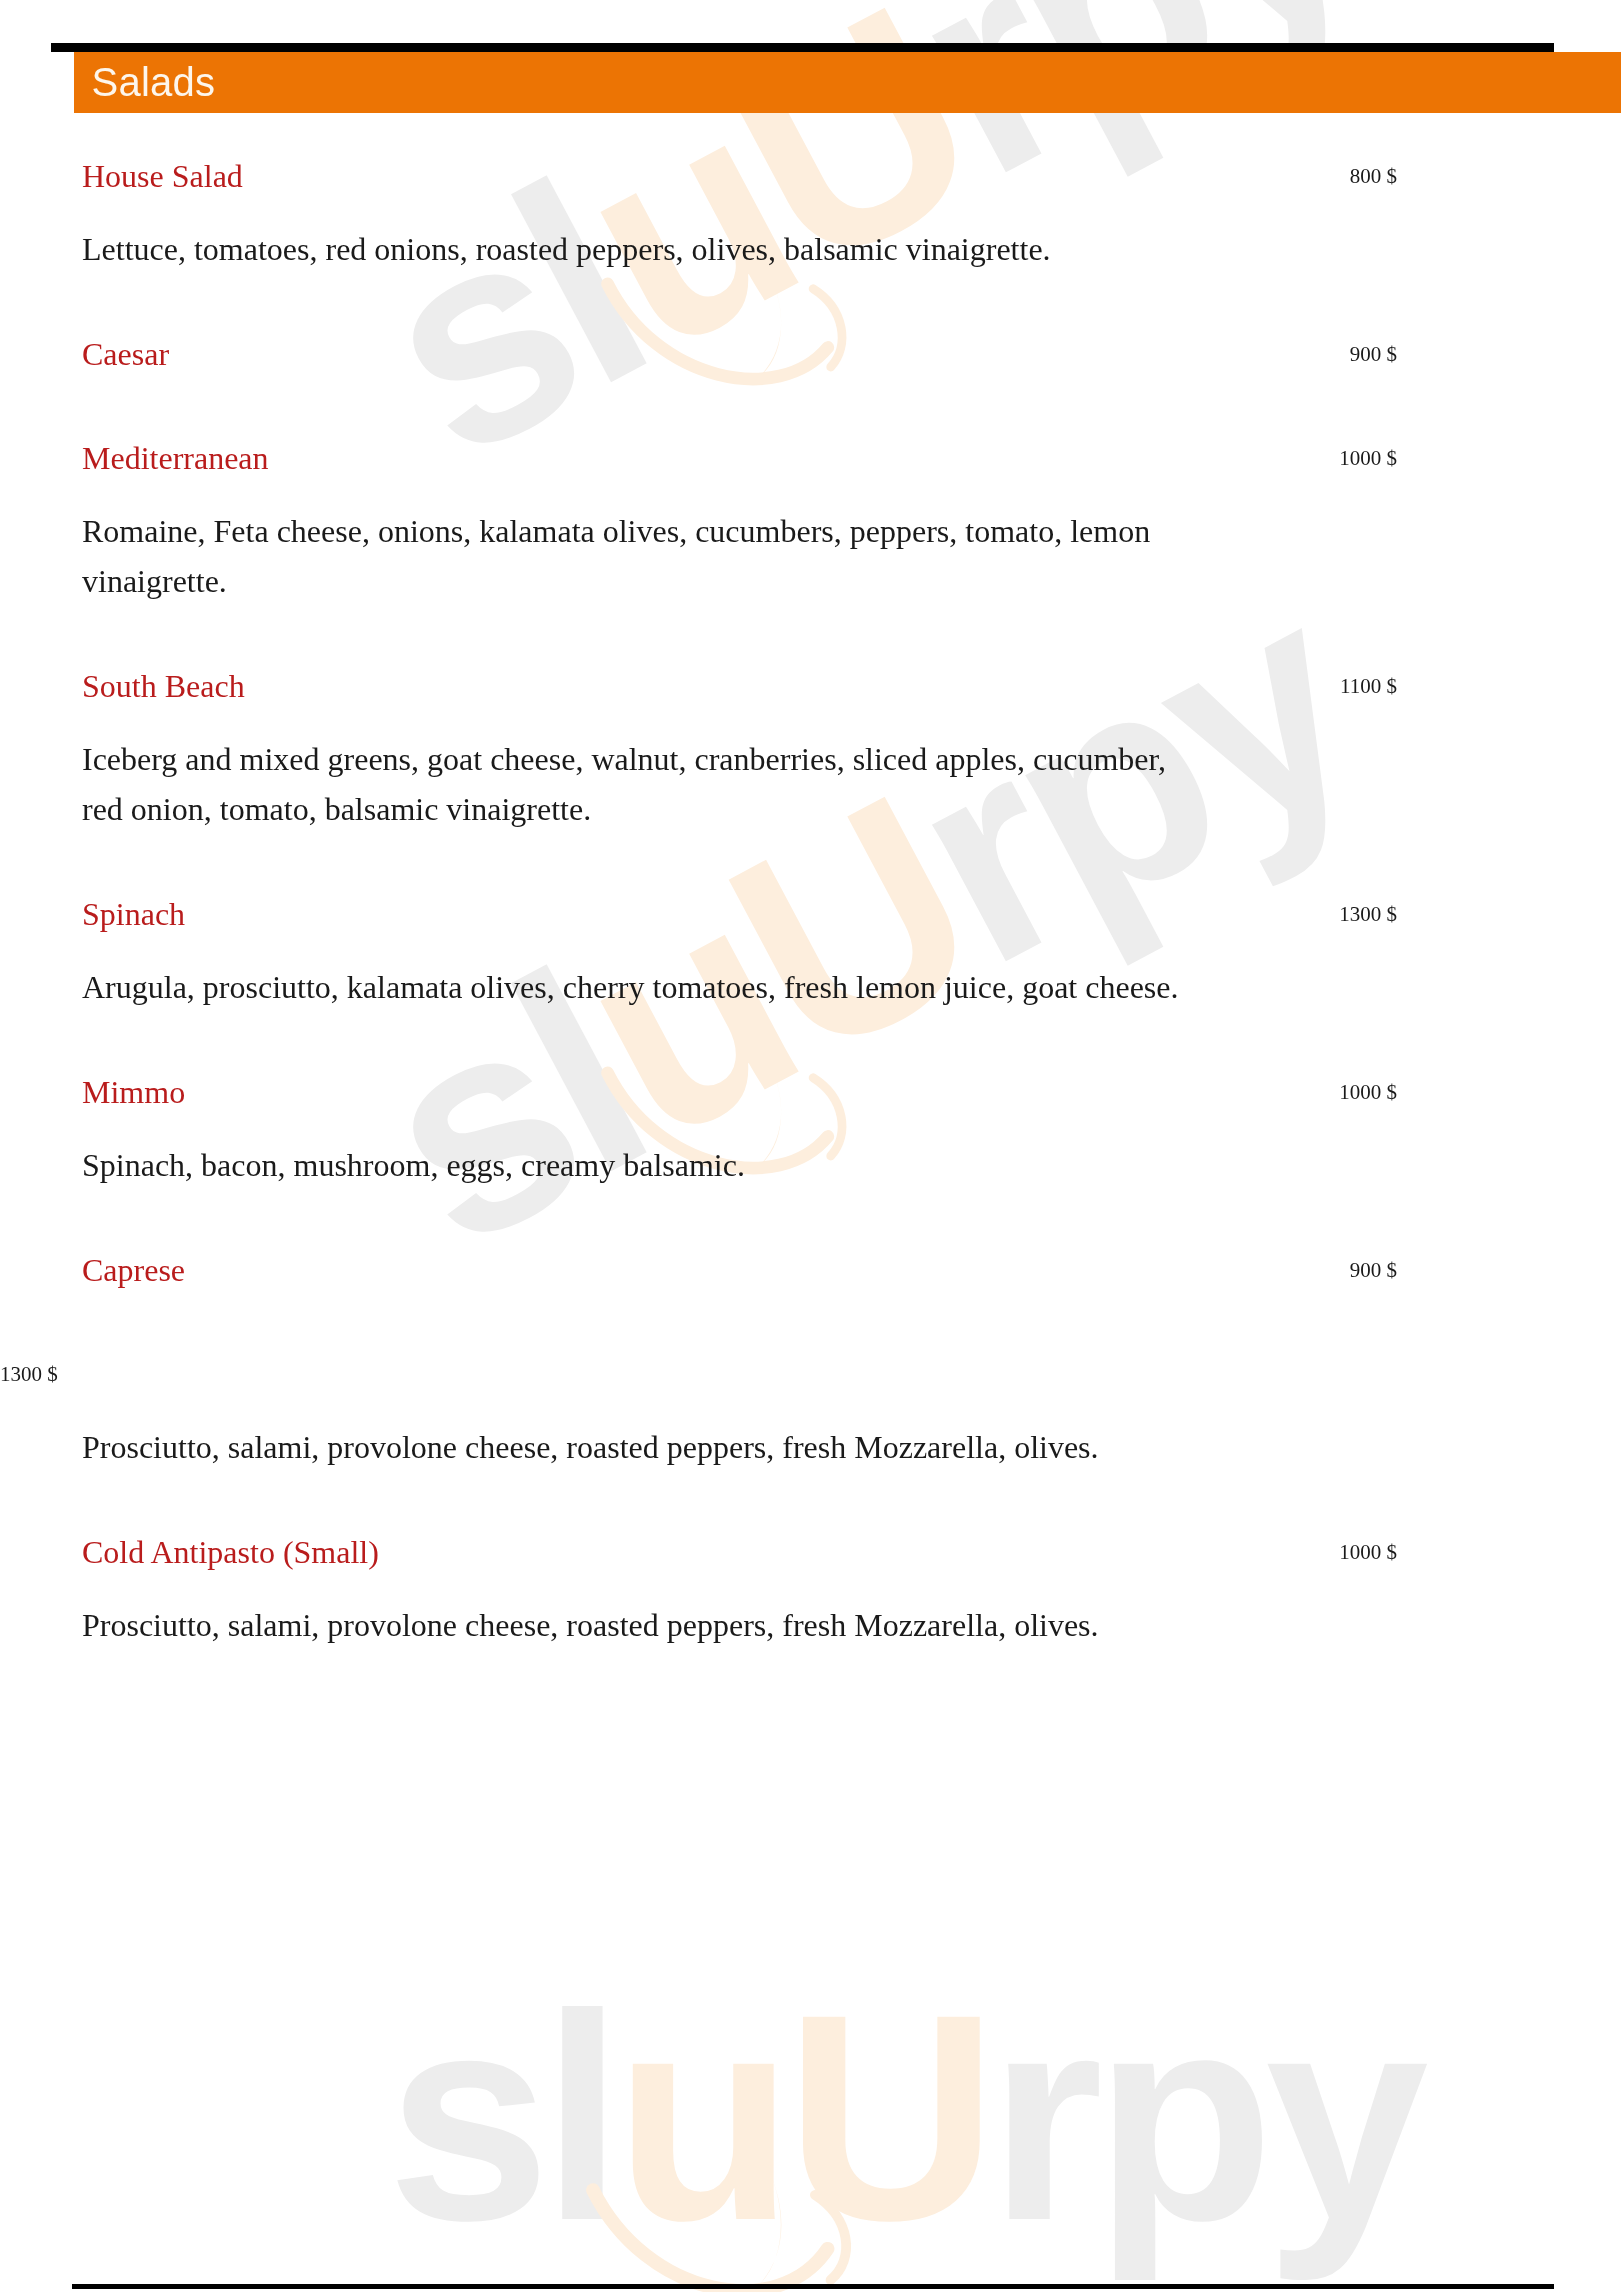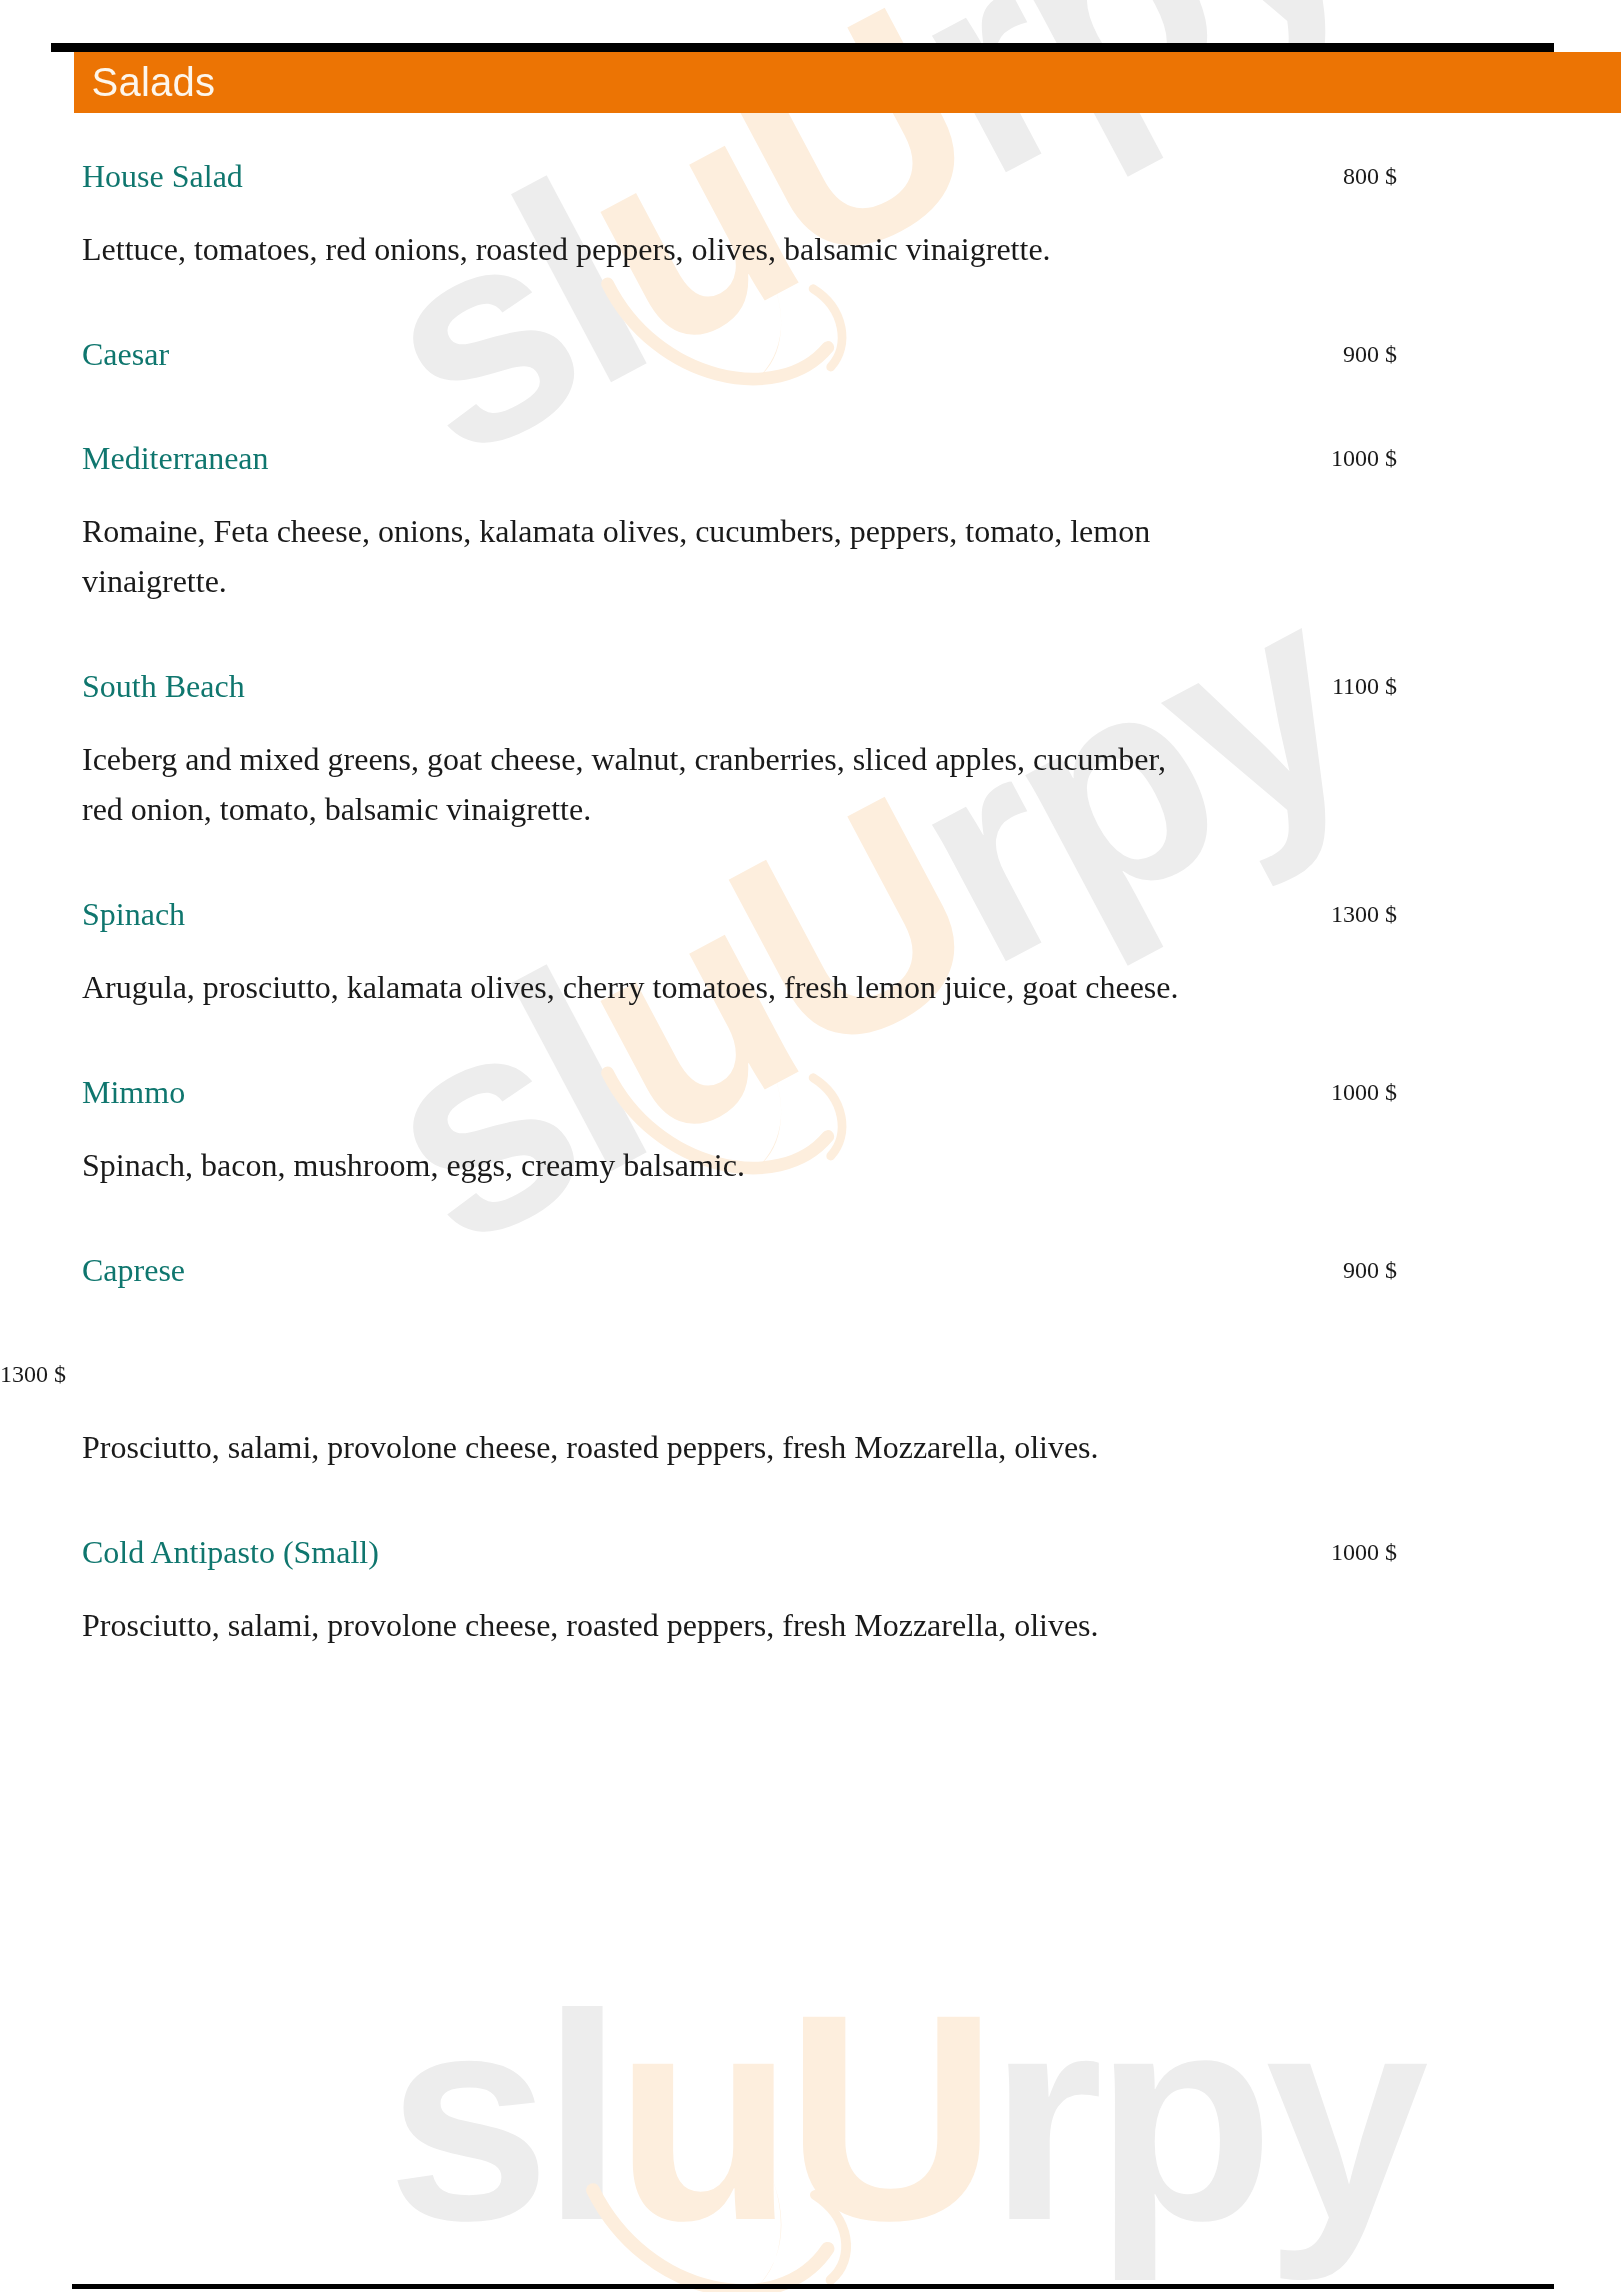"House Salad" .item-name { color: #0f766e -> #b91c1c }
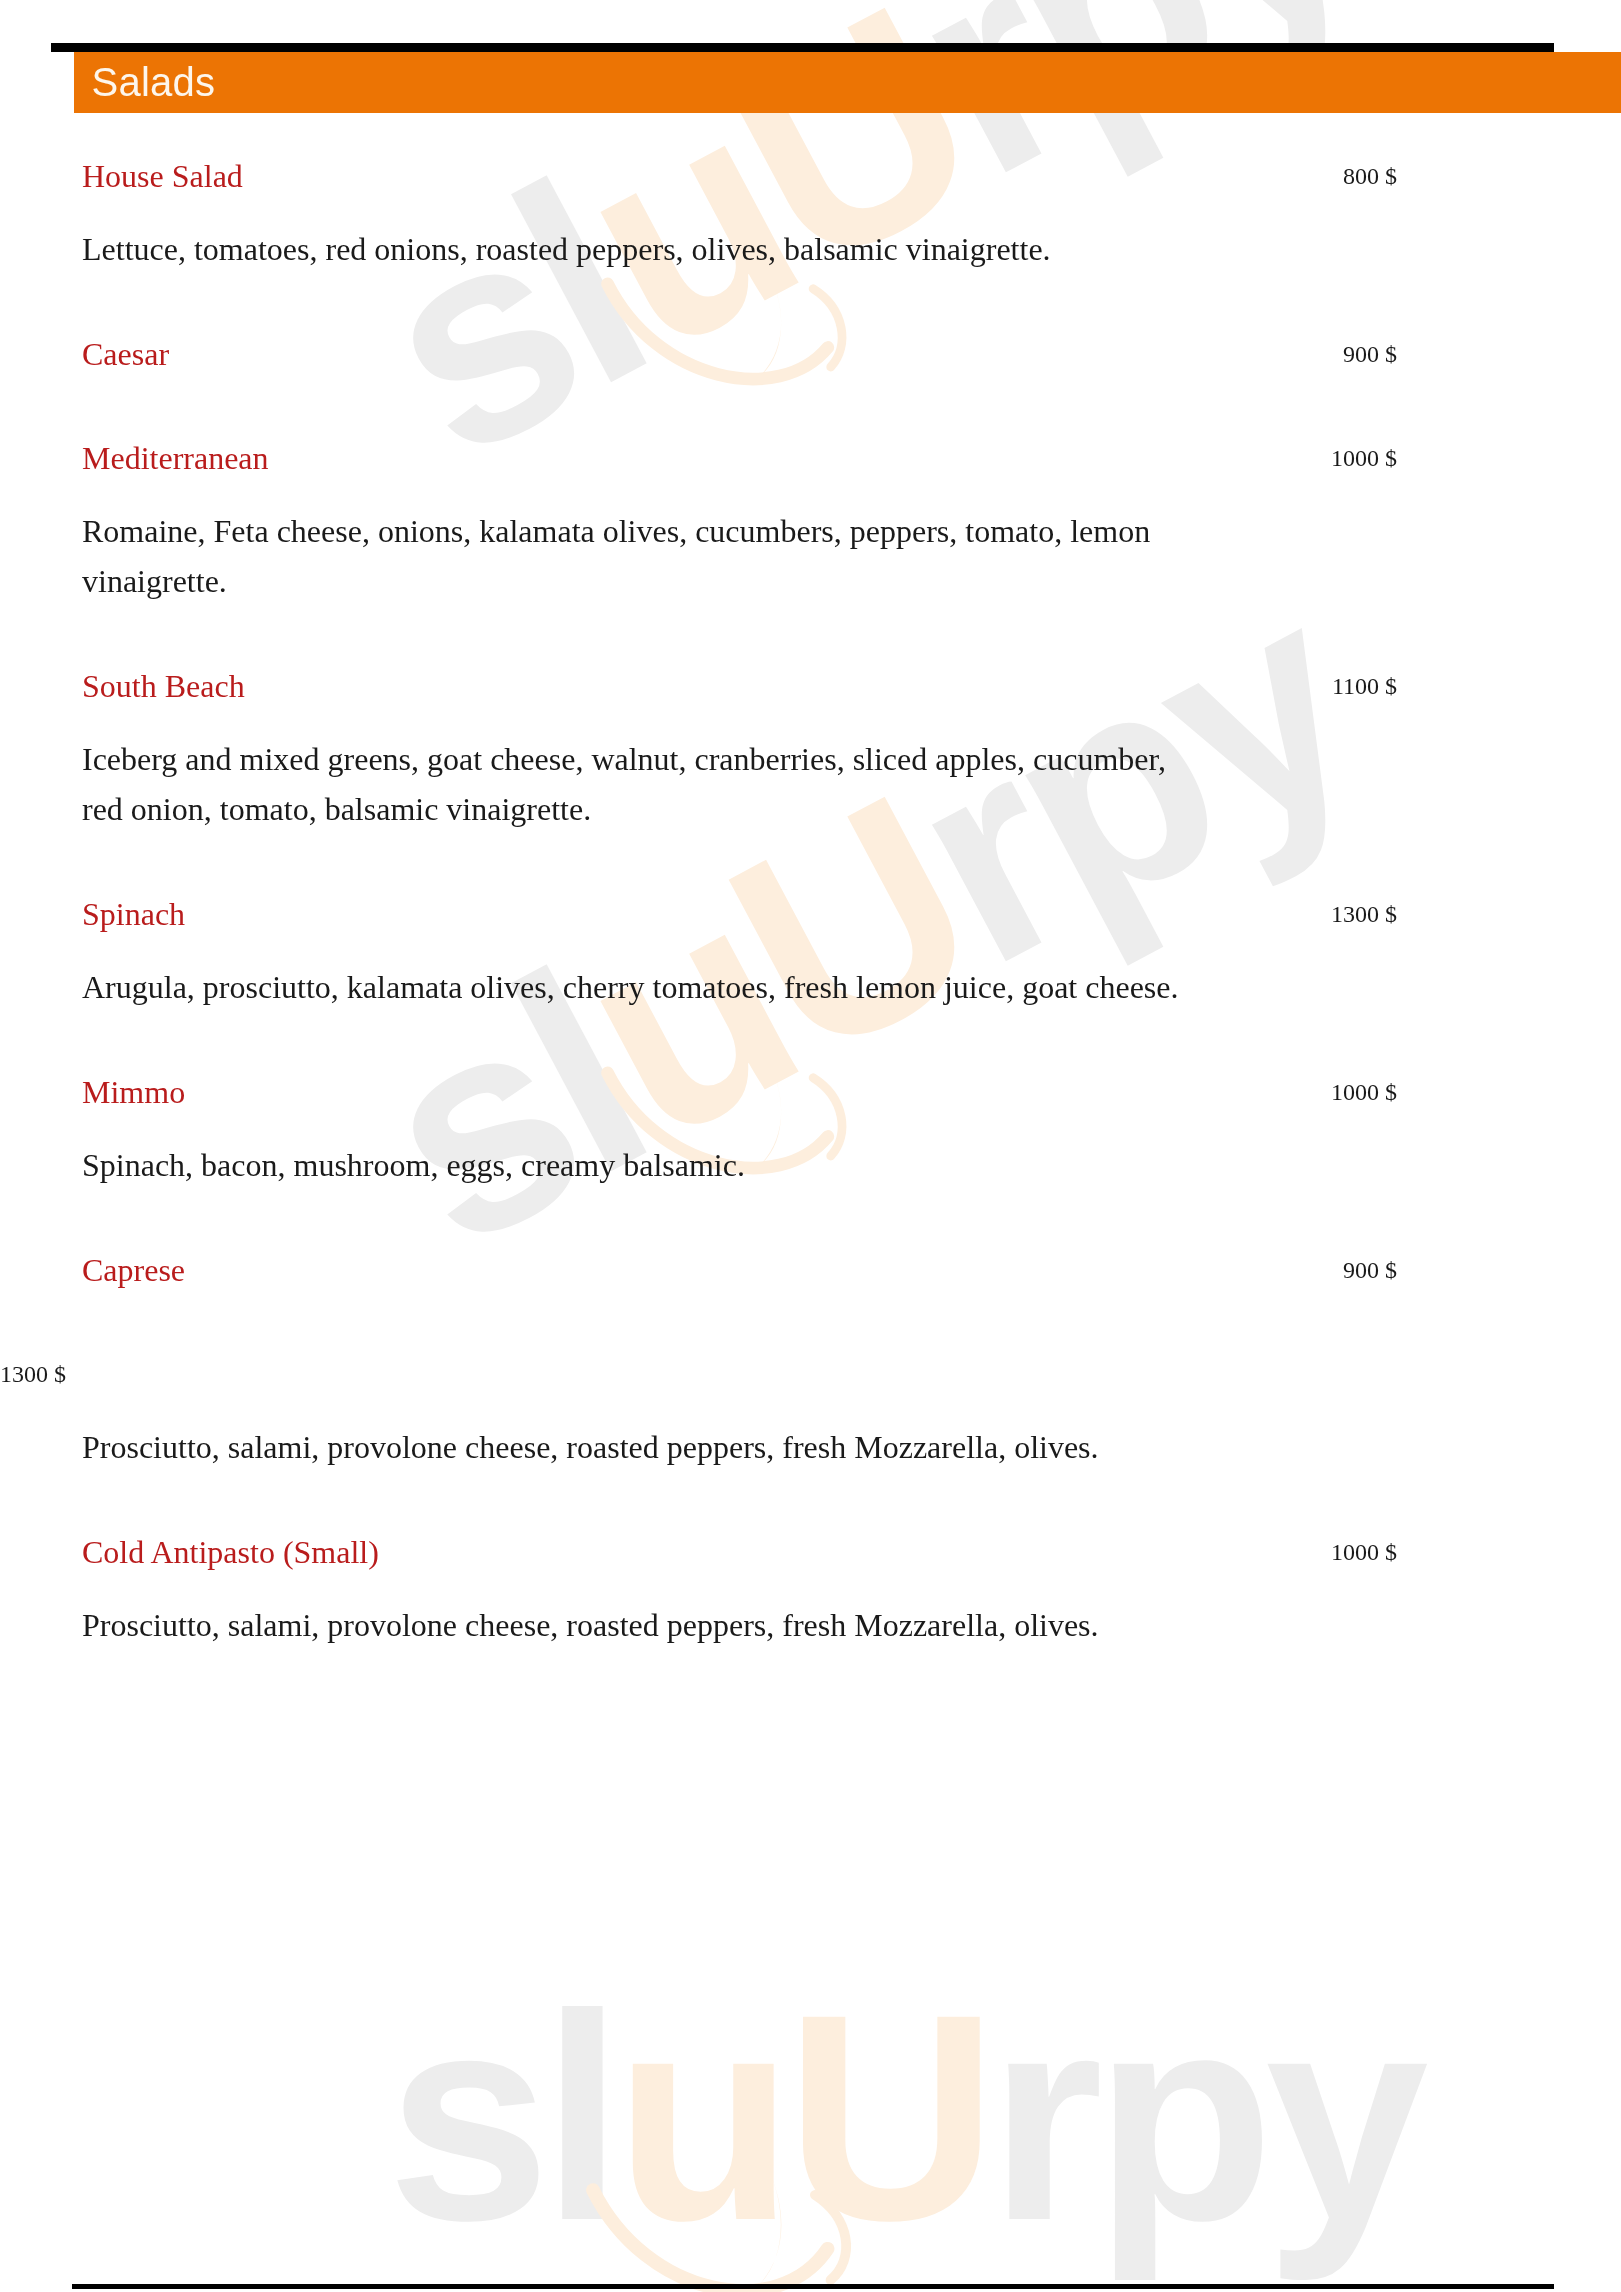"800 $" .item-price { font-size: 24px -> 21px }
